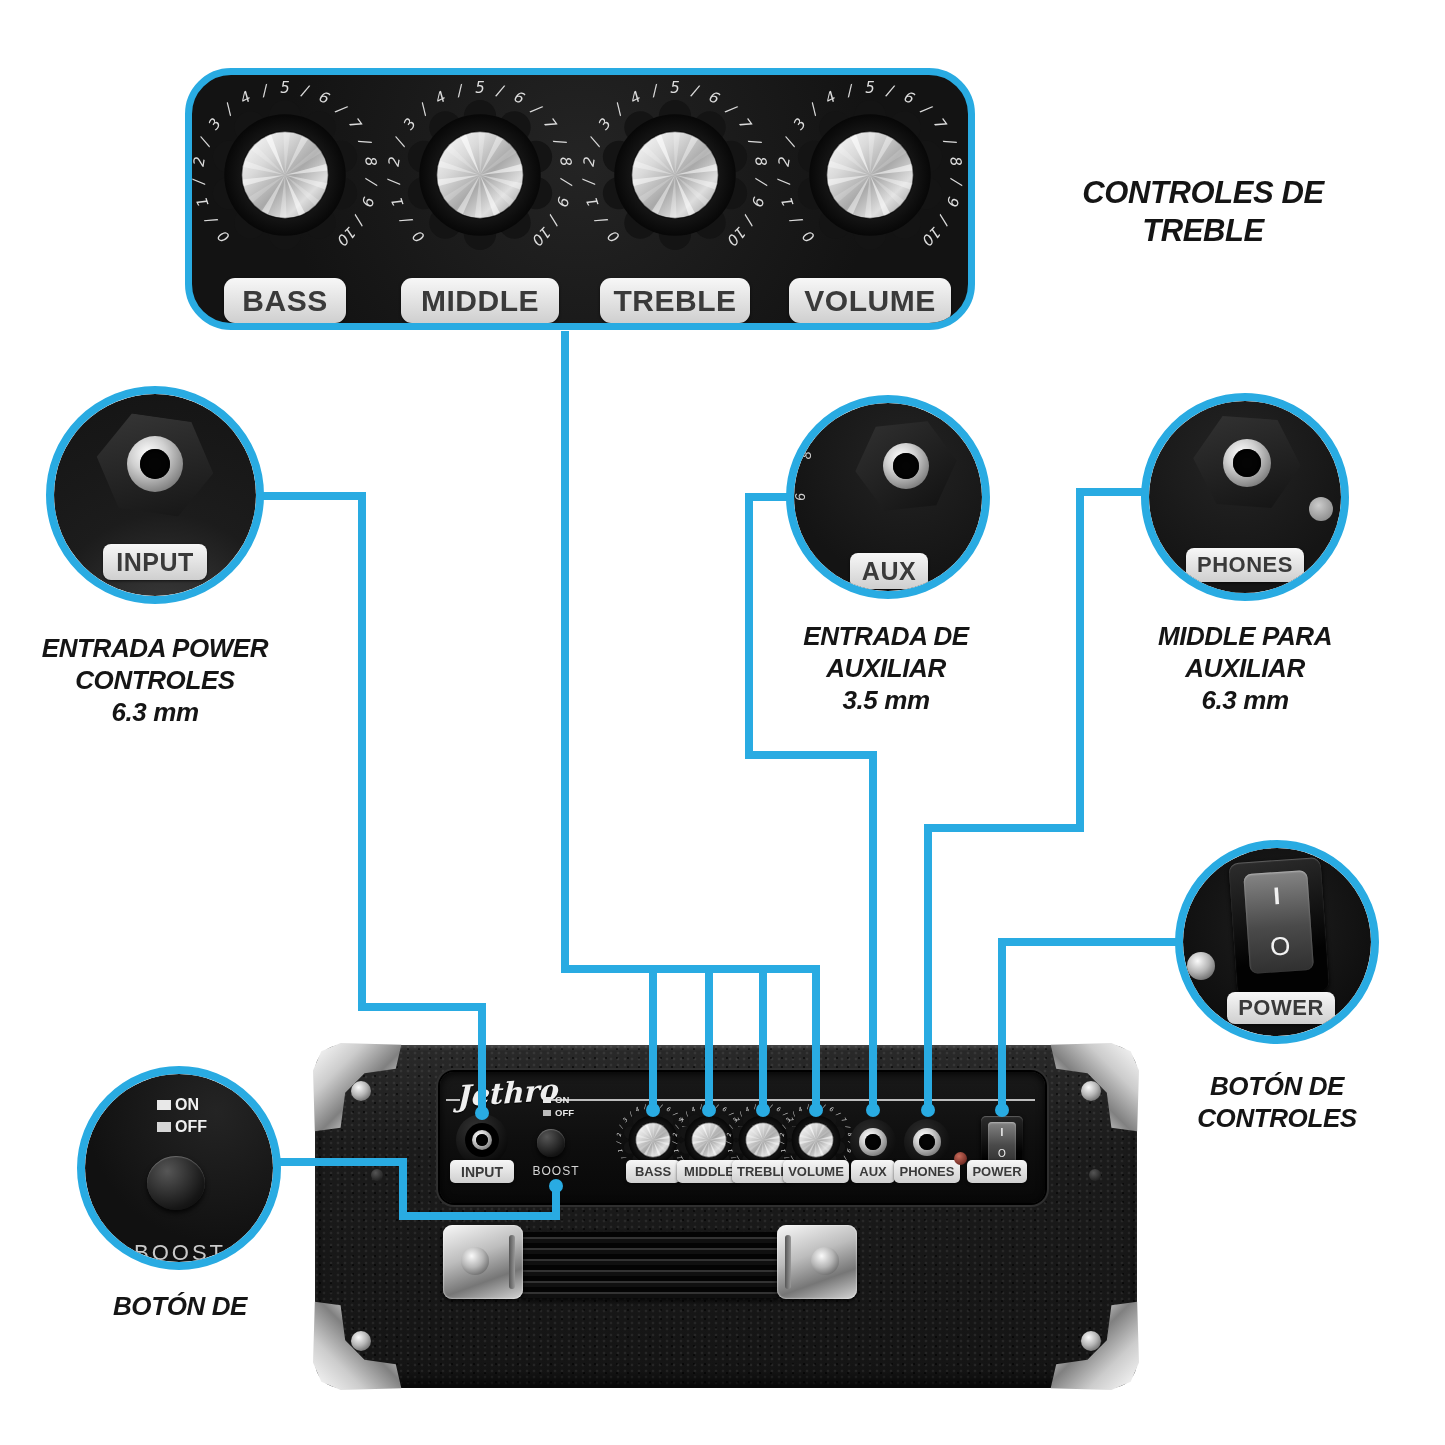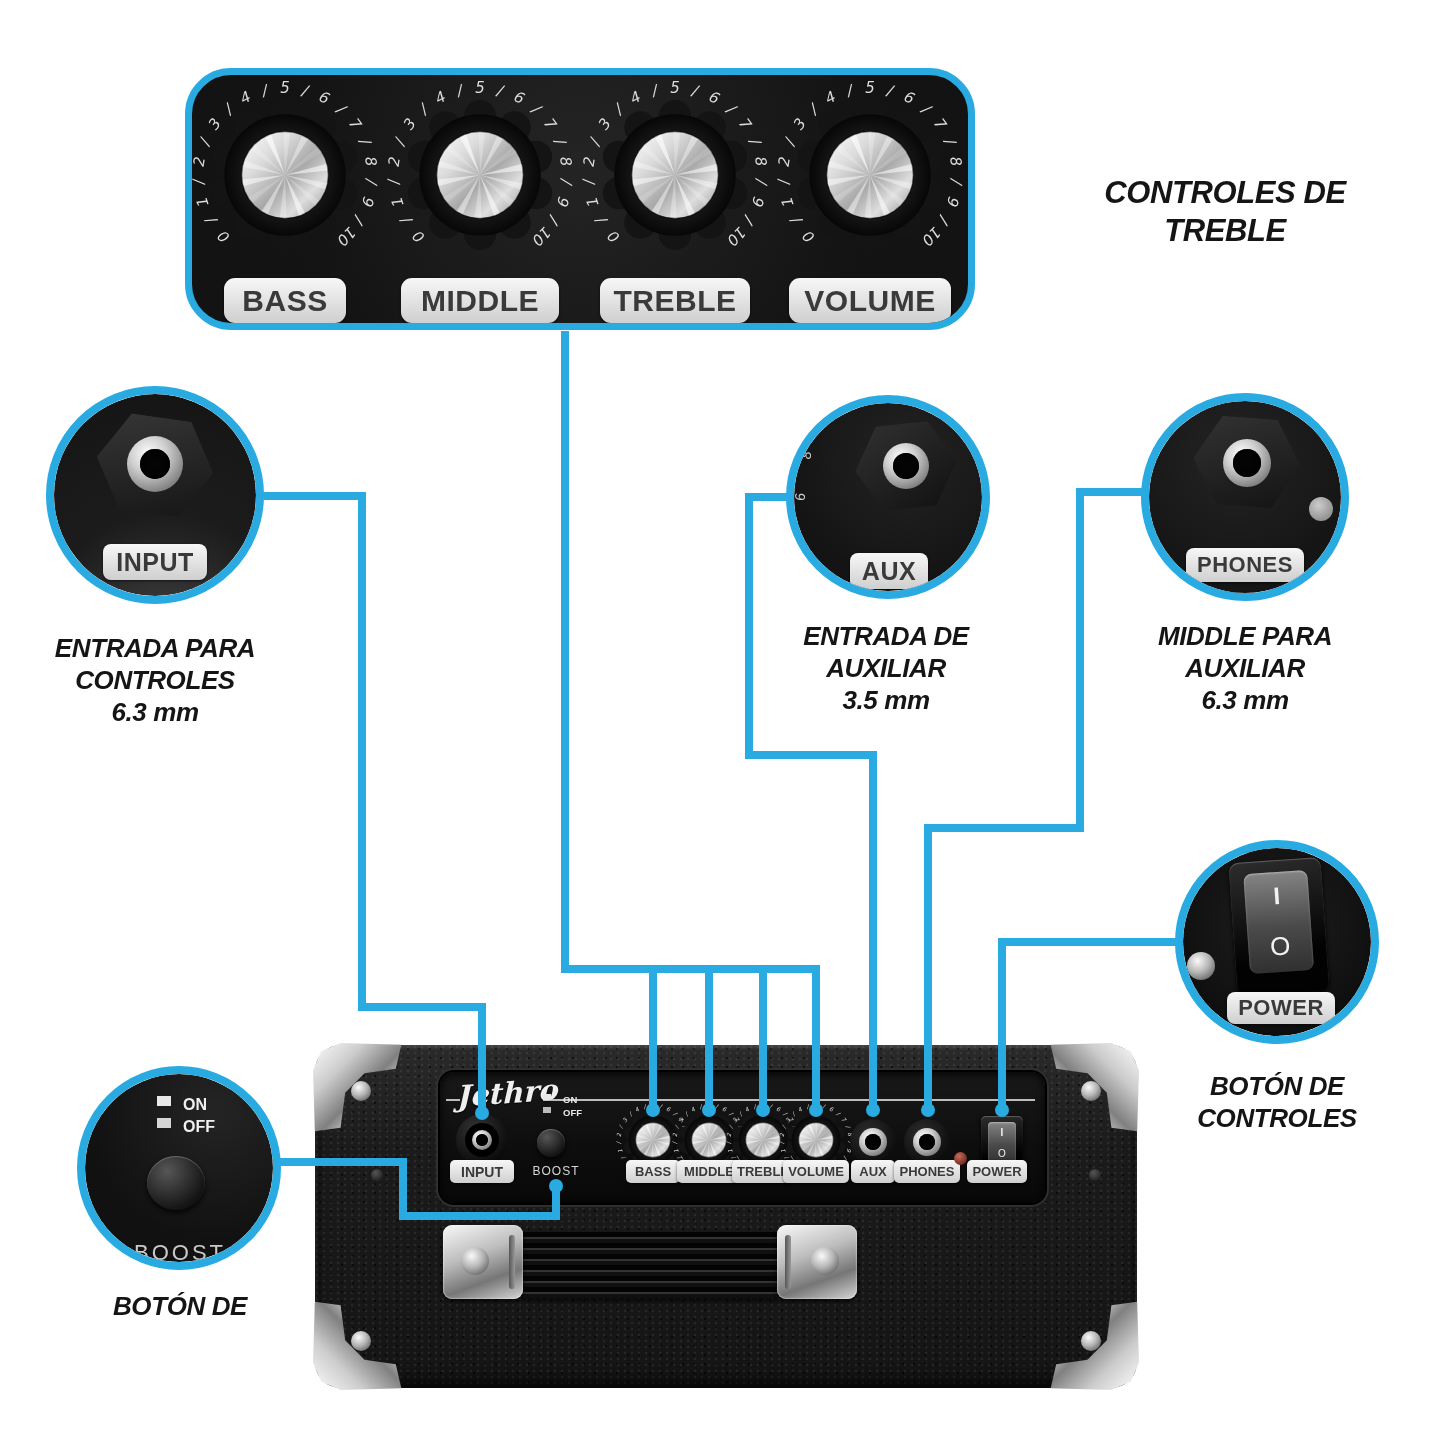"CONTROLES DE" div.caption { left: 1075px -> 1053px }
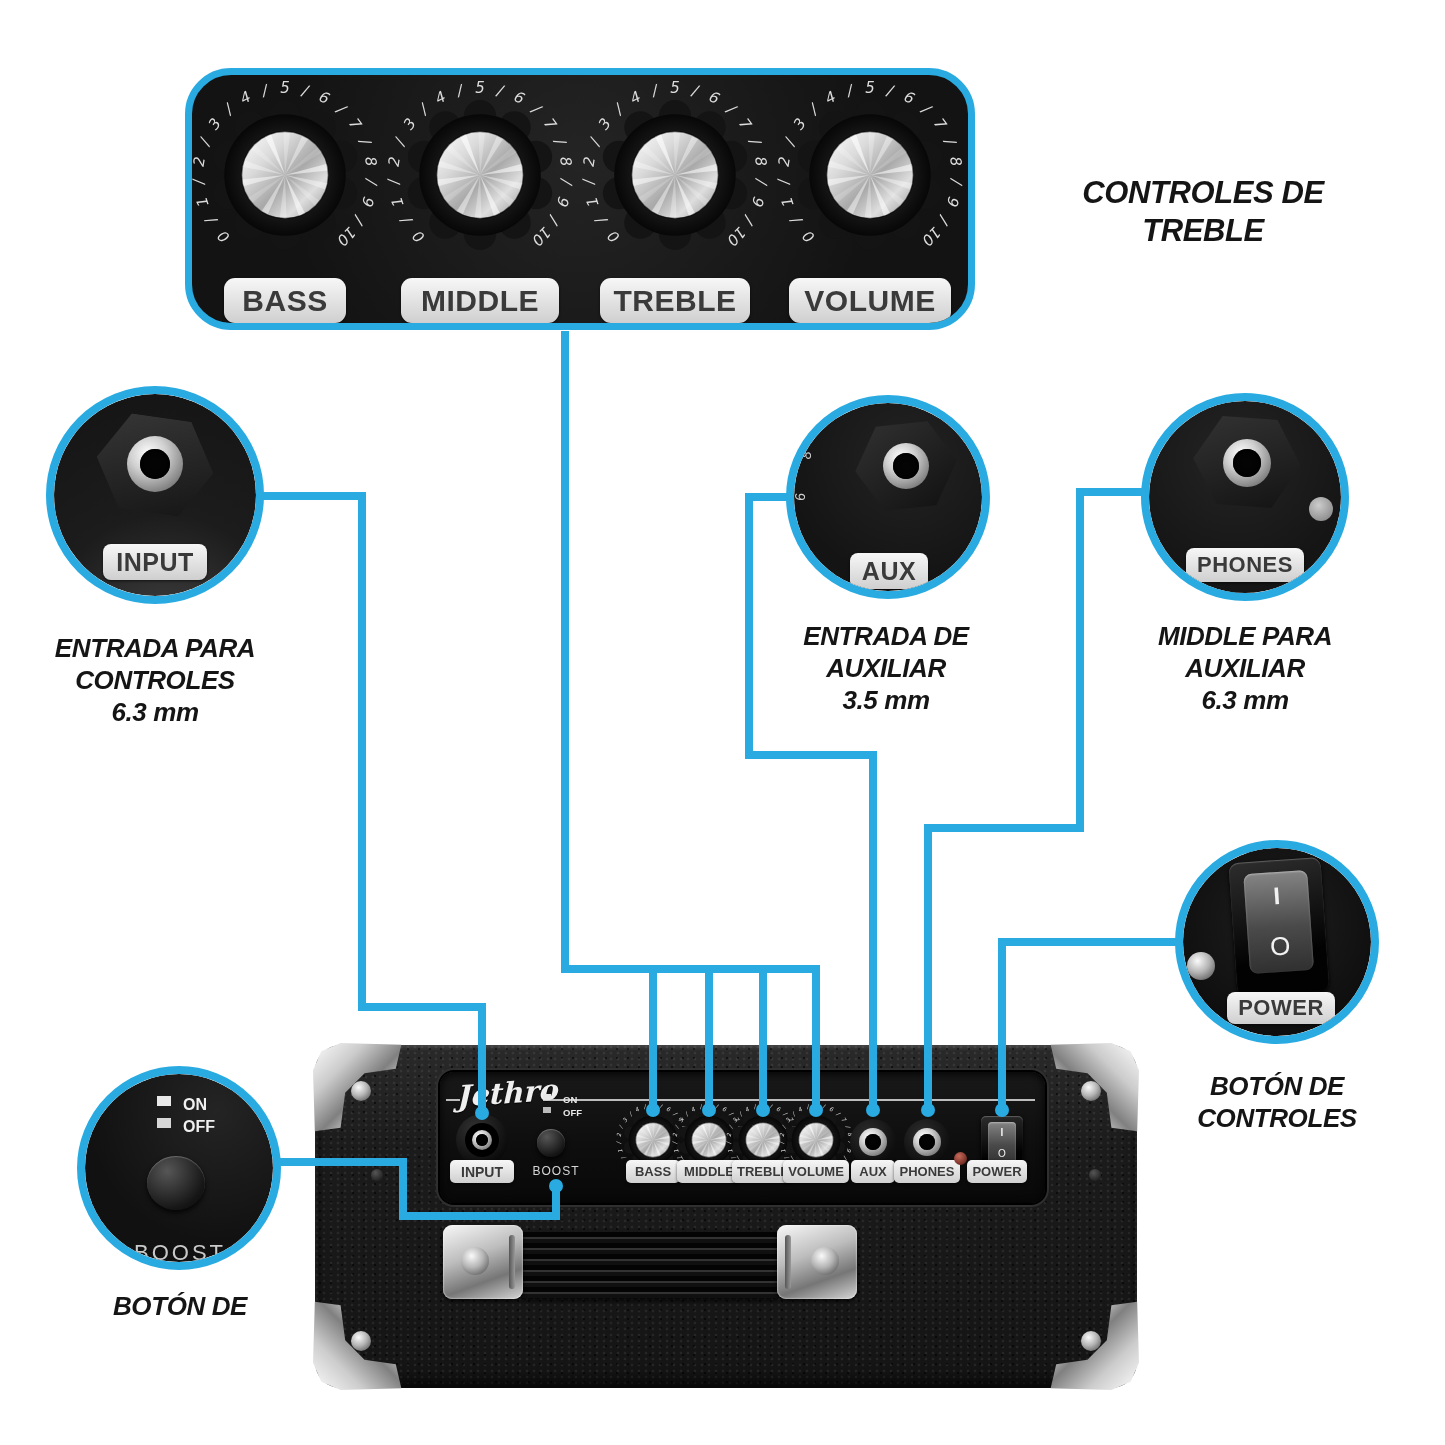"ENTRADA PARA" div { text: PARA -> POWER }
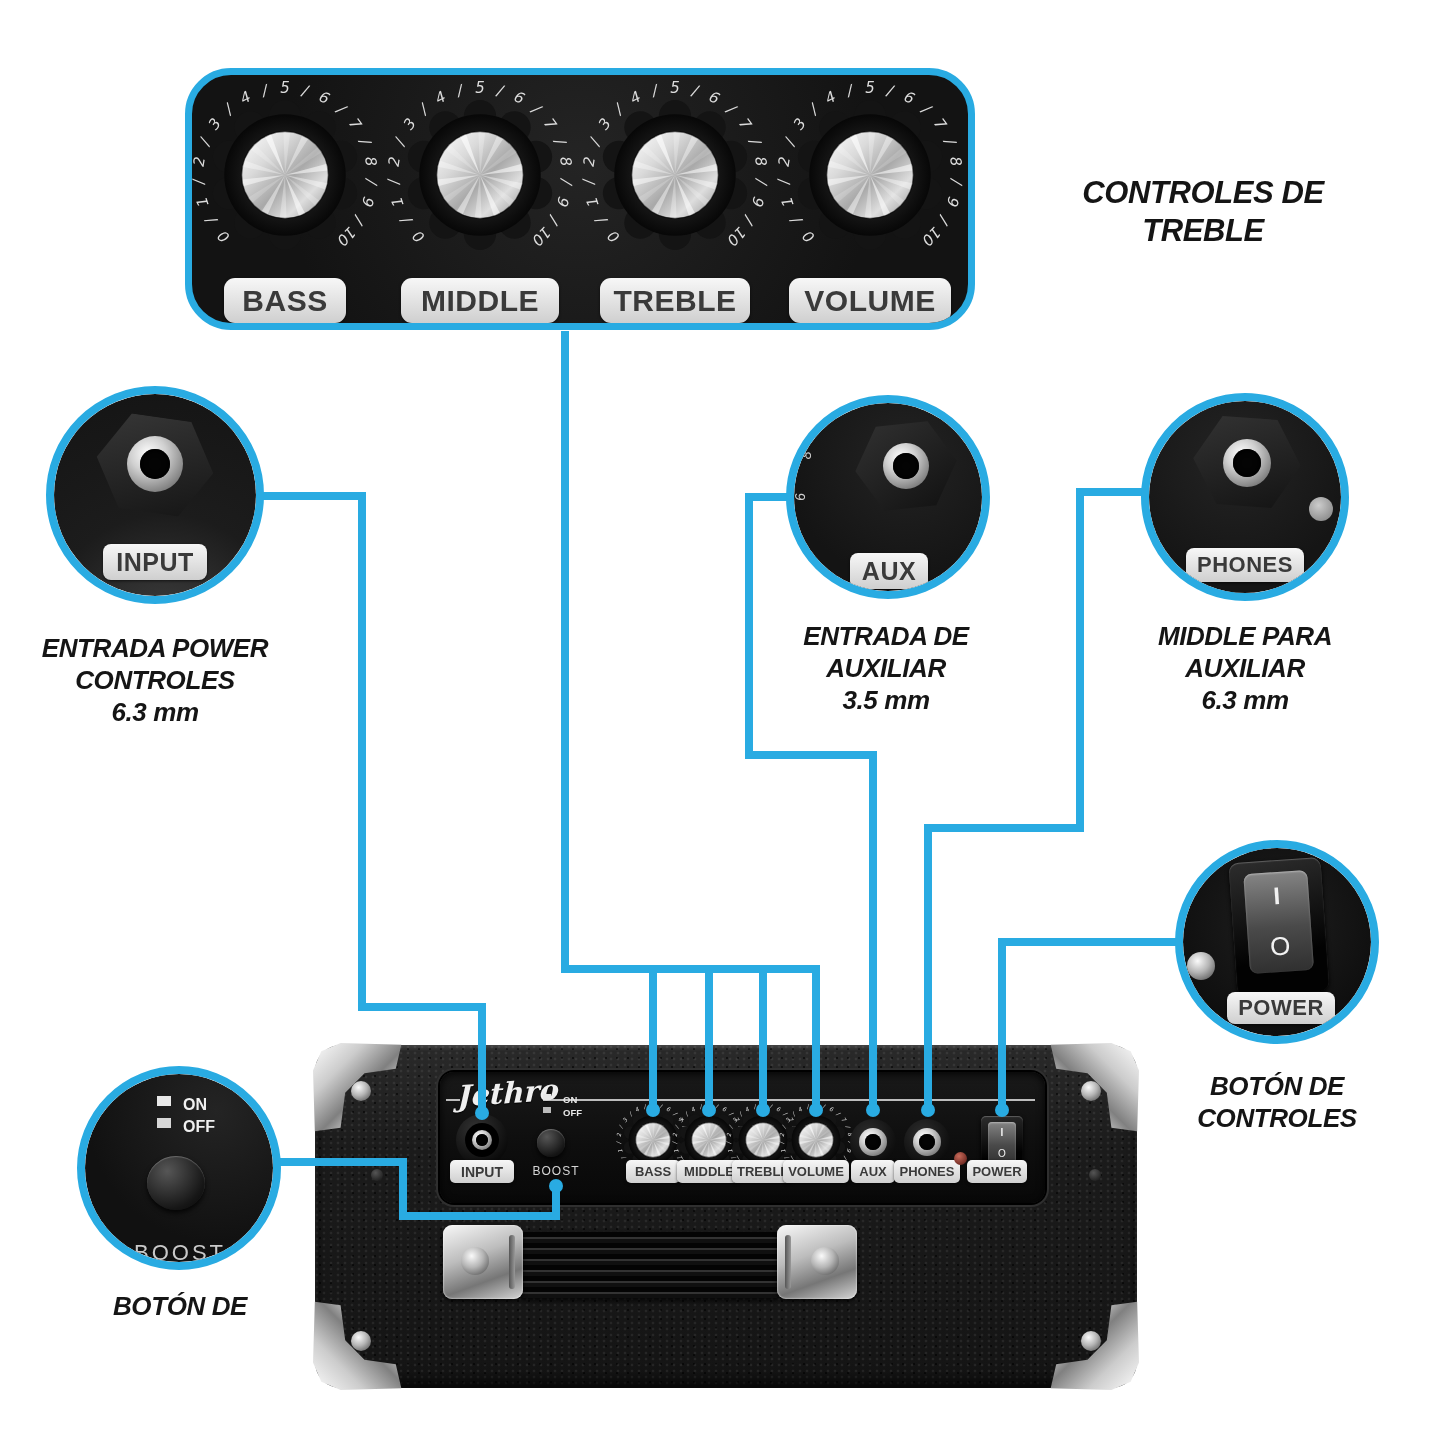"ON" .legend-row { align-items: flex-start -> center; gap: 12px -> 4px }
